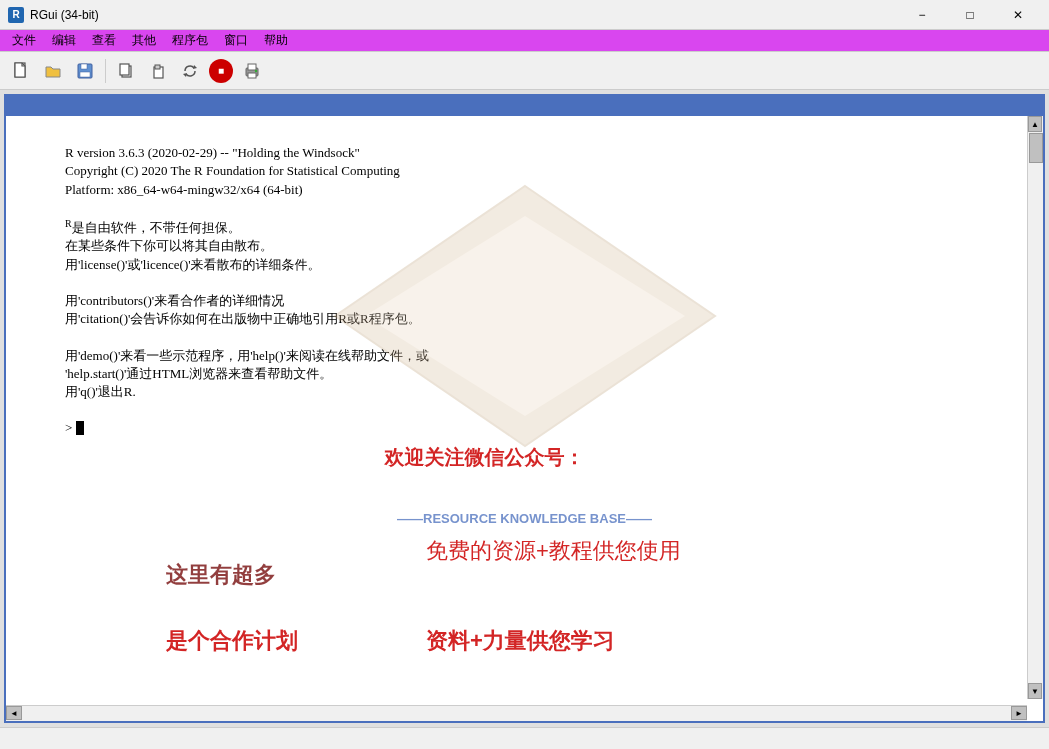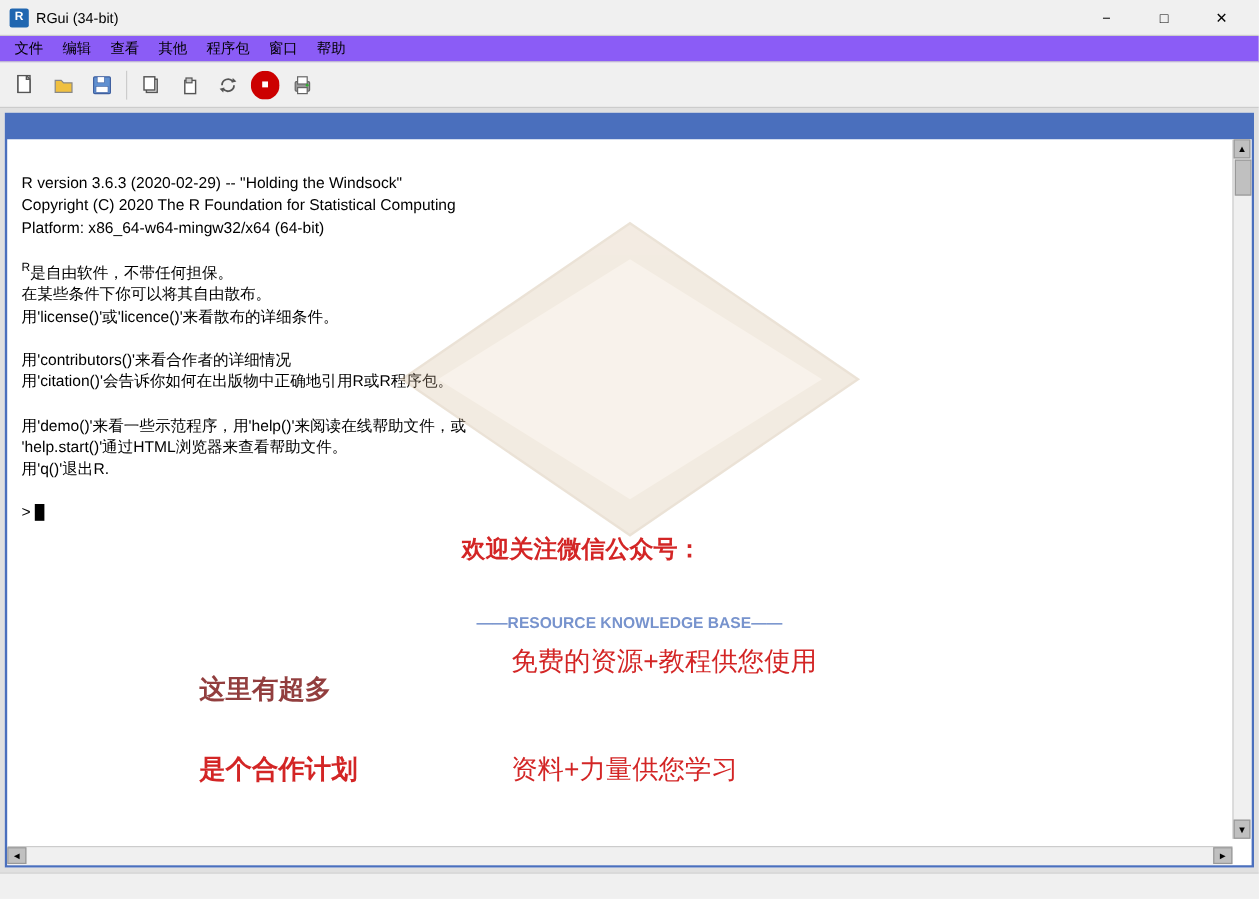"文件" .menu-bar { background: #8b5cf6 -> #d946ef }
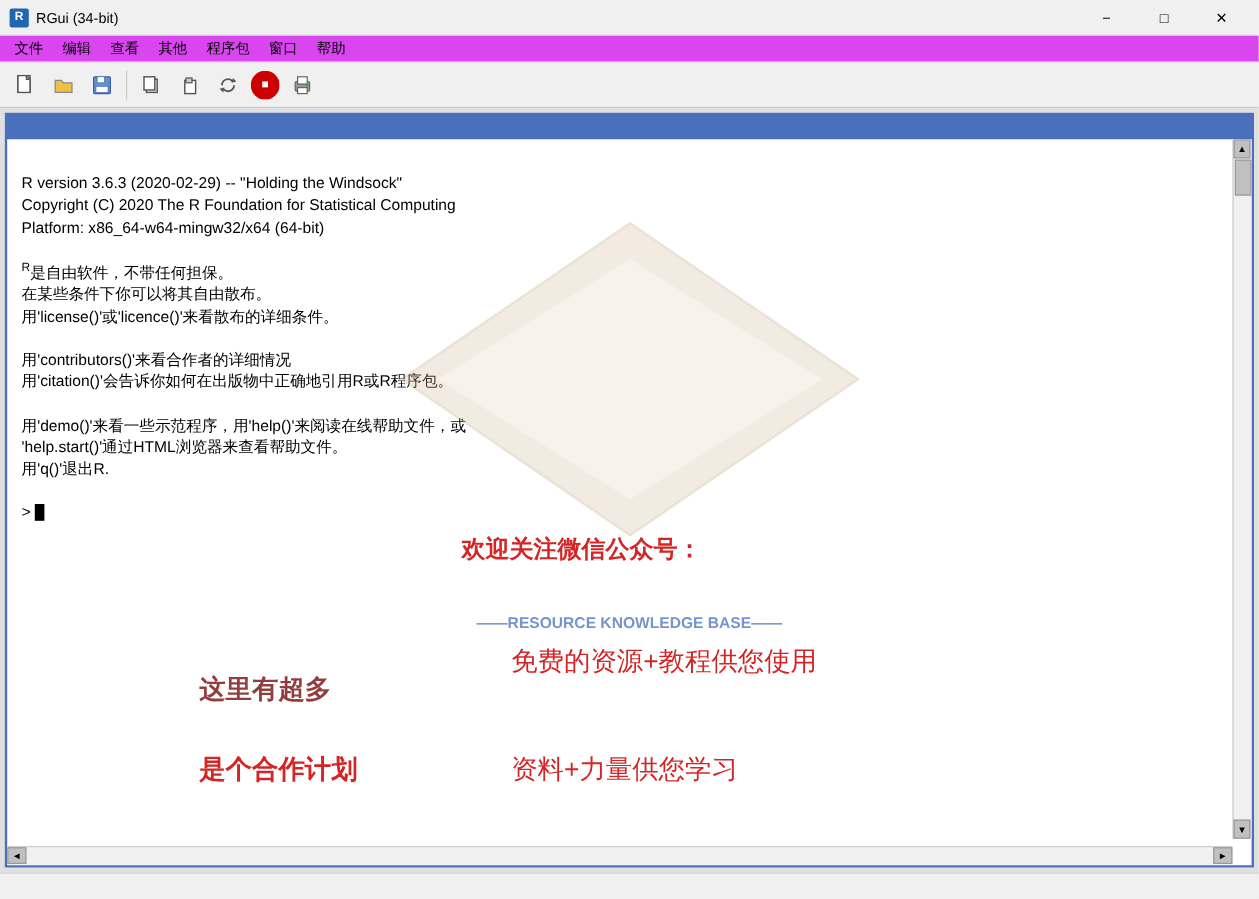"R version 3.6.3 (2020-02-29) --" .console-text { font-family: Liberation Sans, sans-serif -> Liberation Serif, serif; margin-left: none -> 47px }
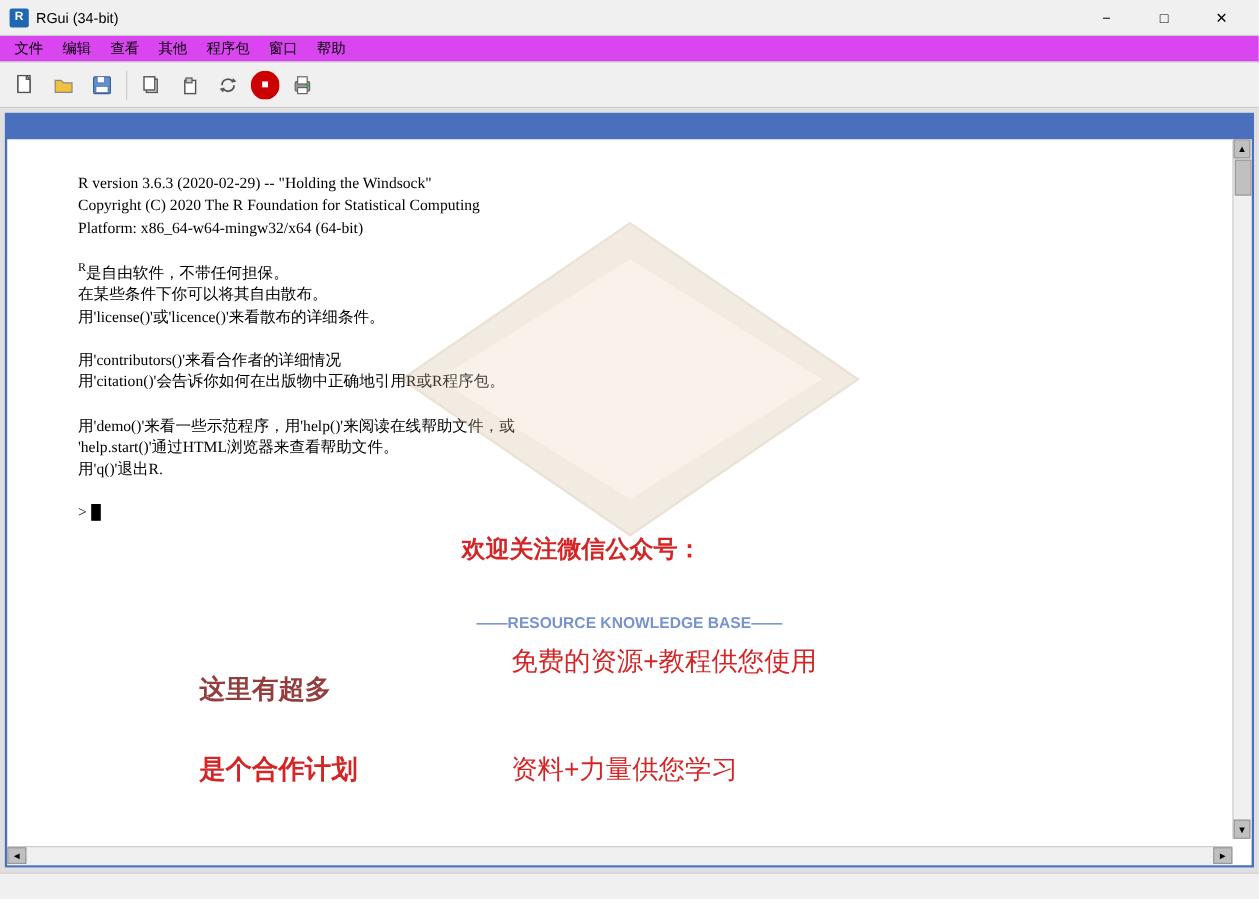"资料+力量供您学习" div { font-weight: normal -> bold }
